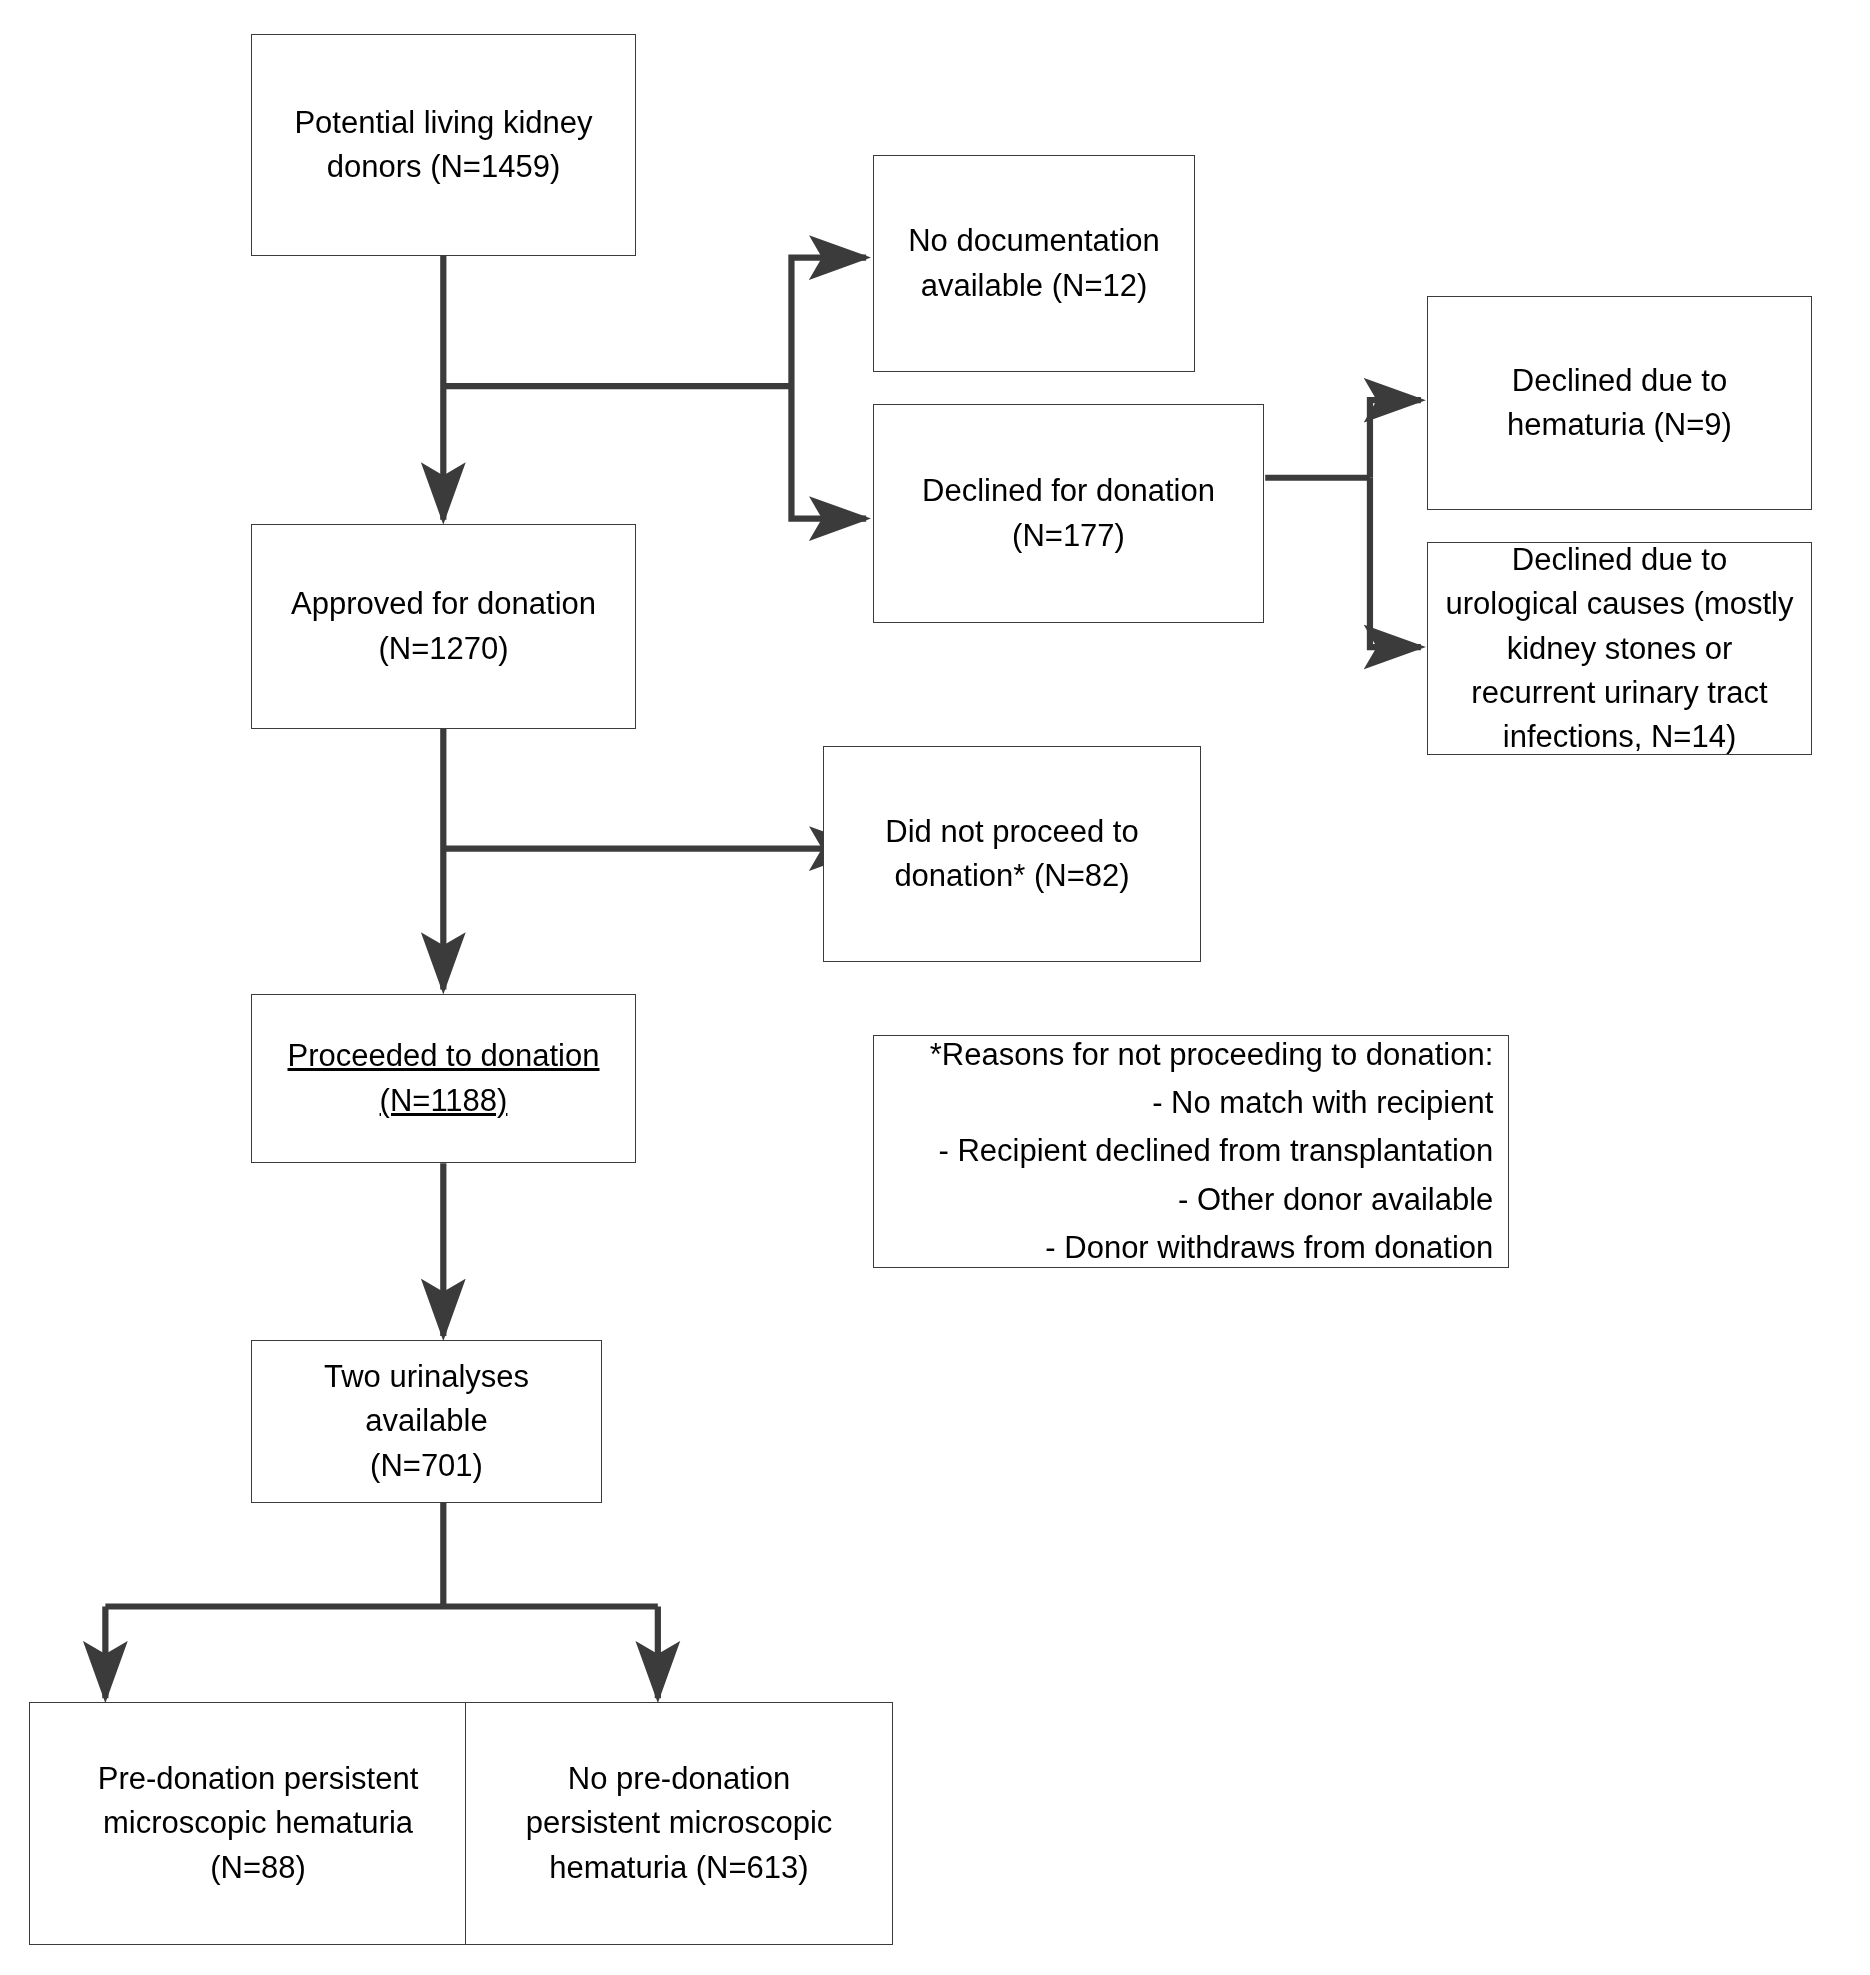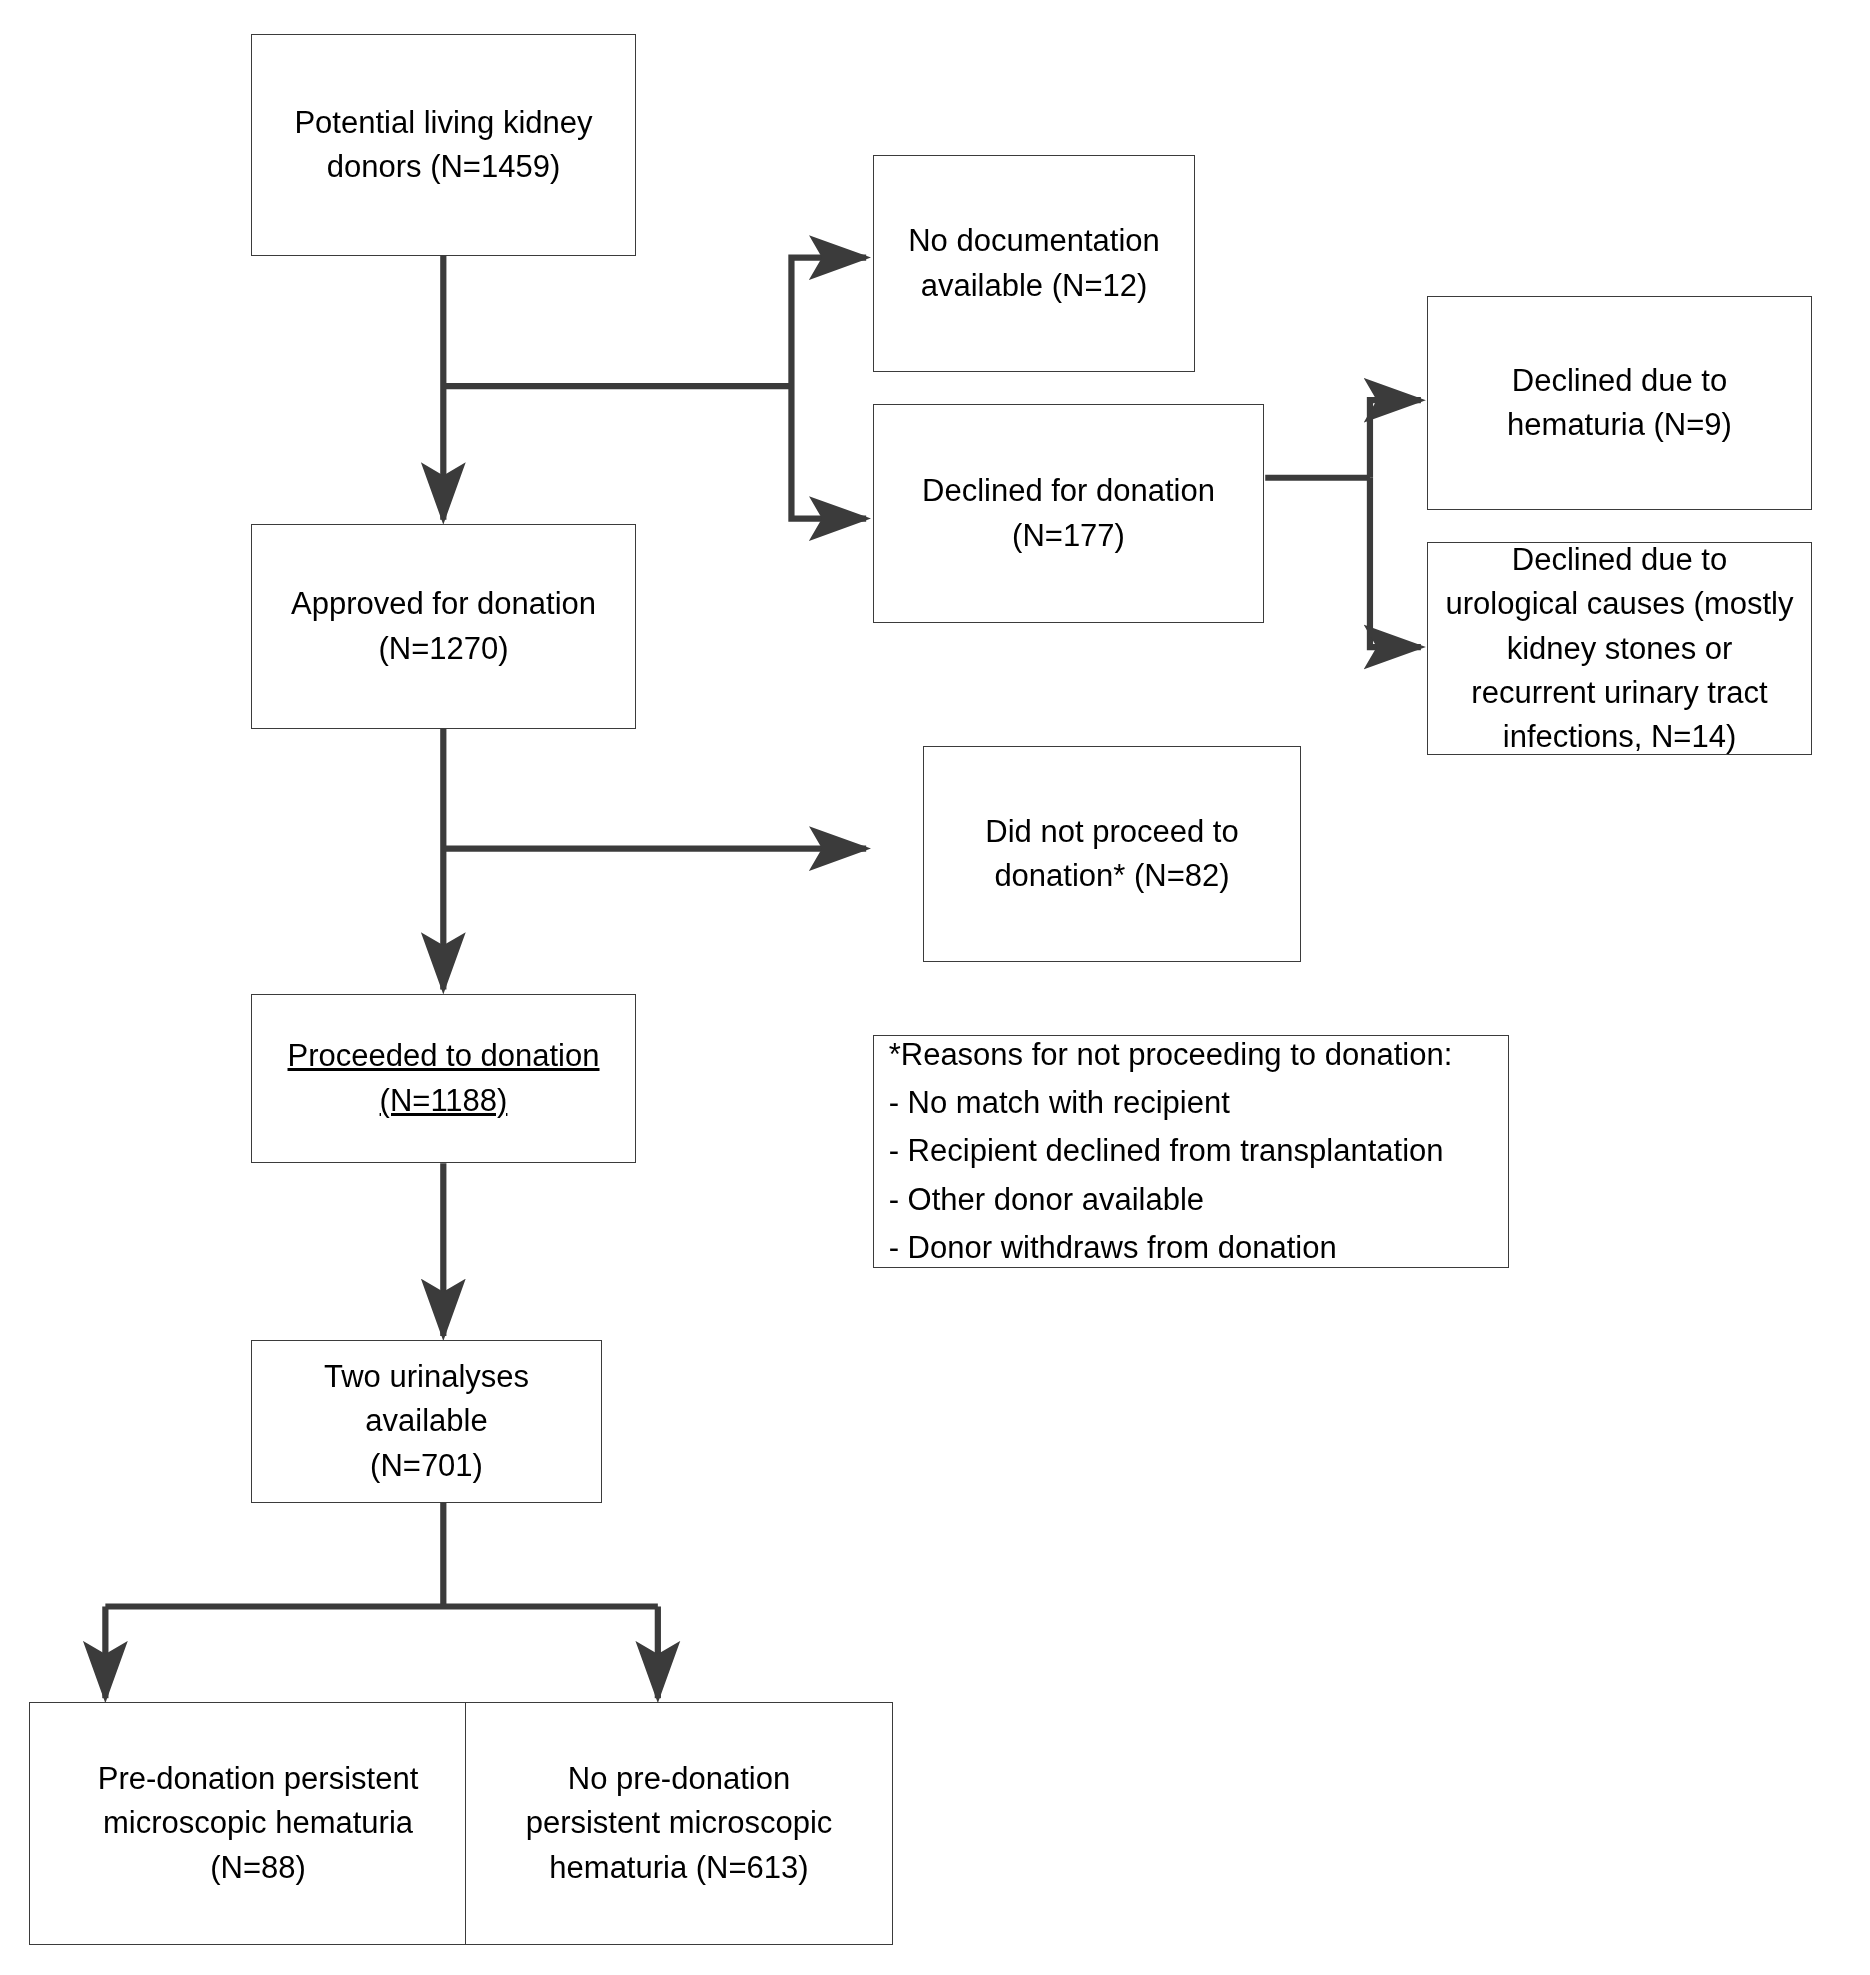"Did not proceed to" div.node { left: 923px -> 823px }
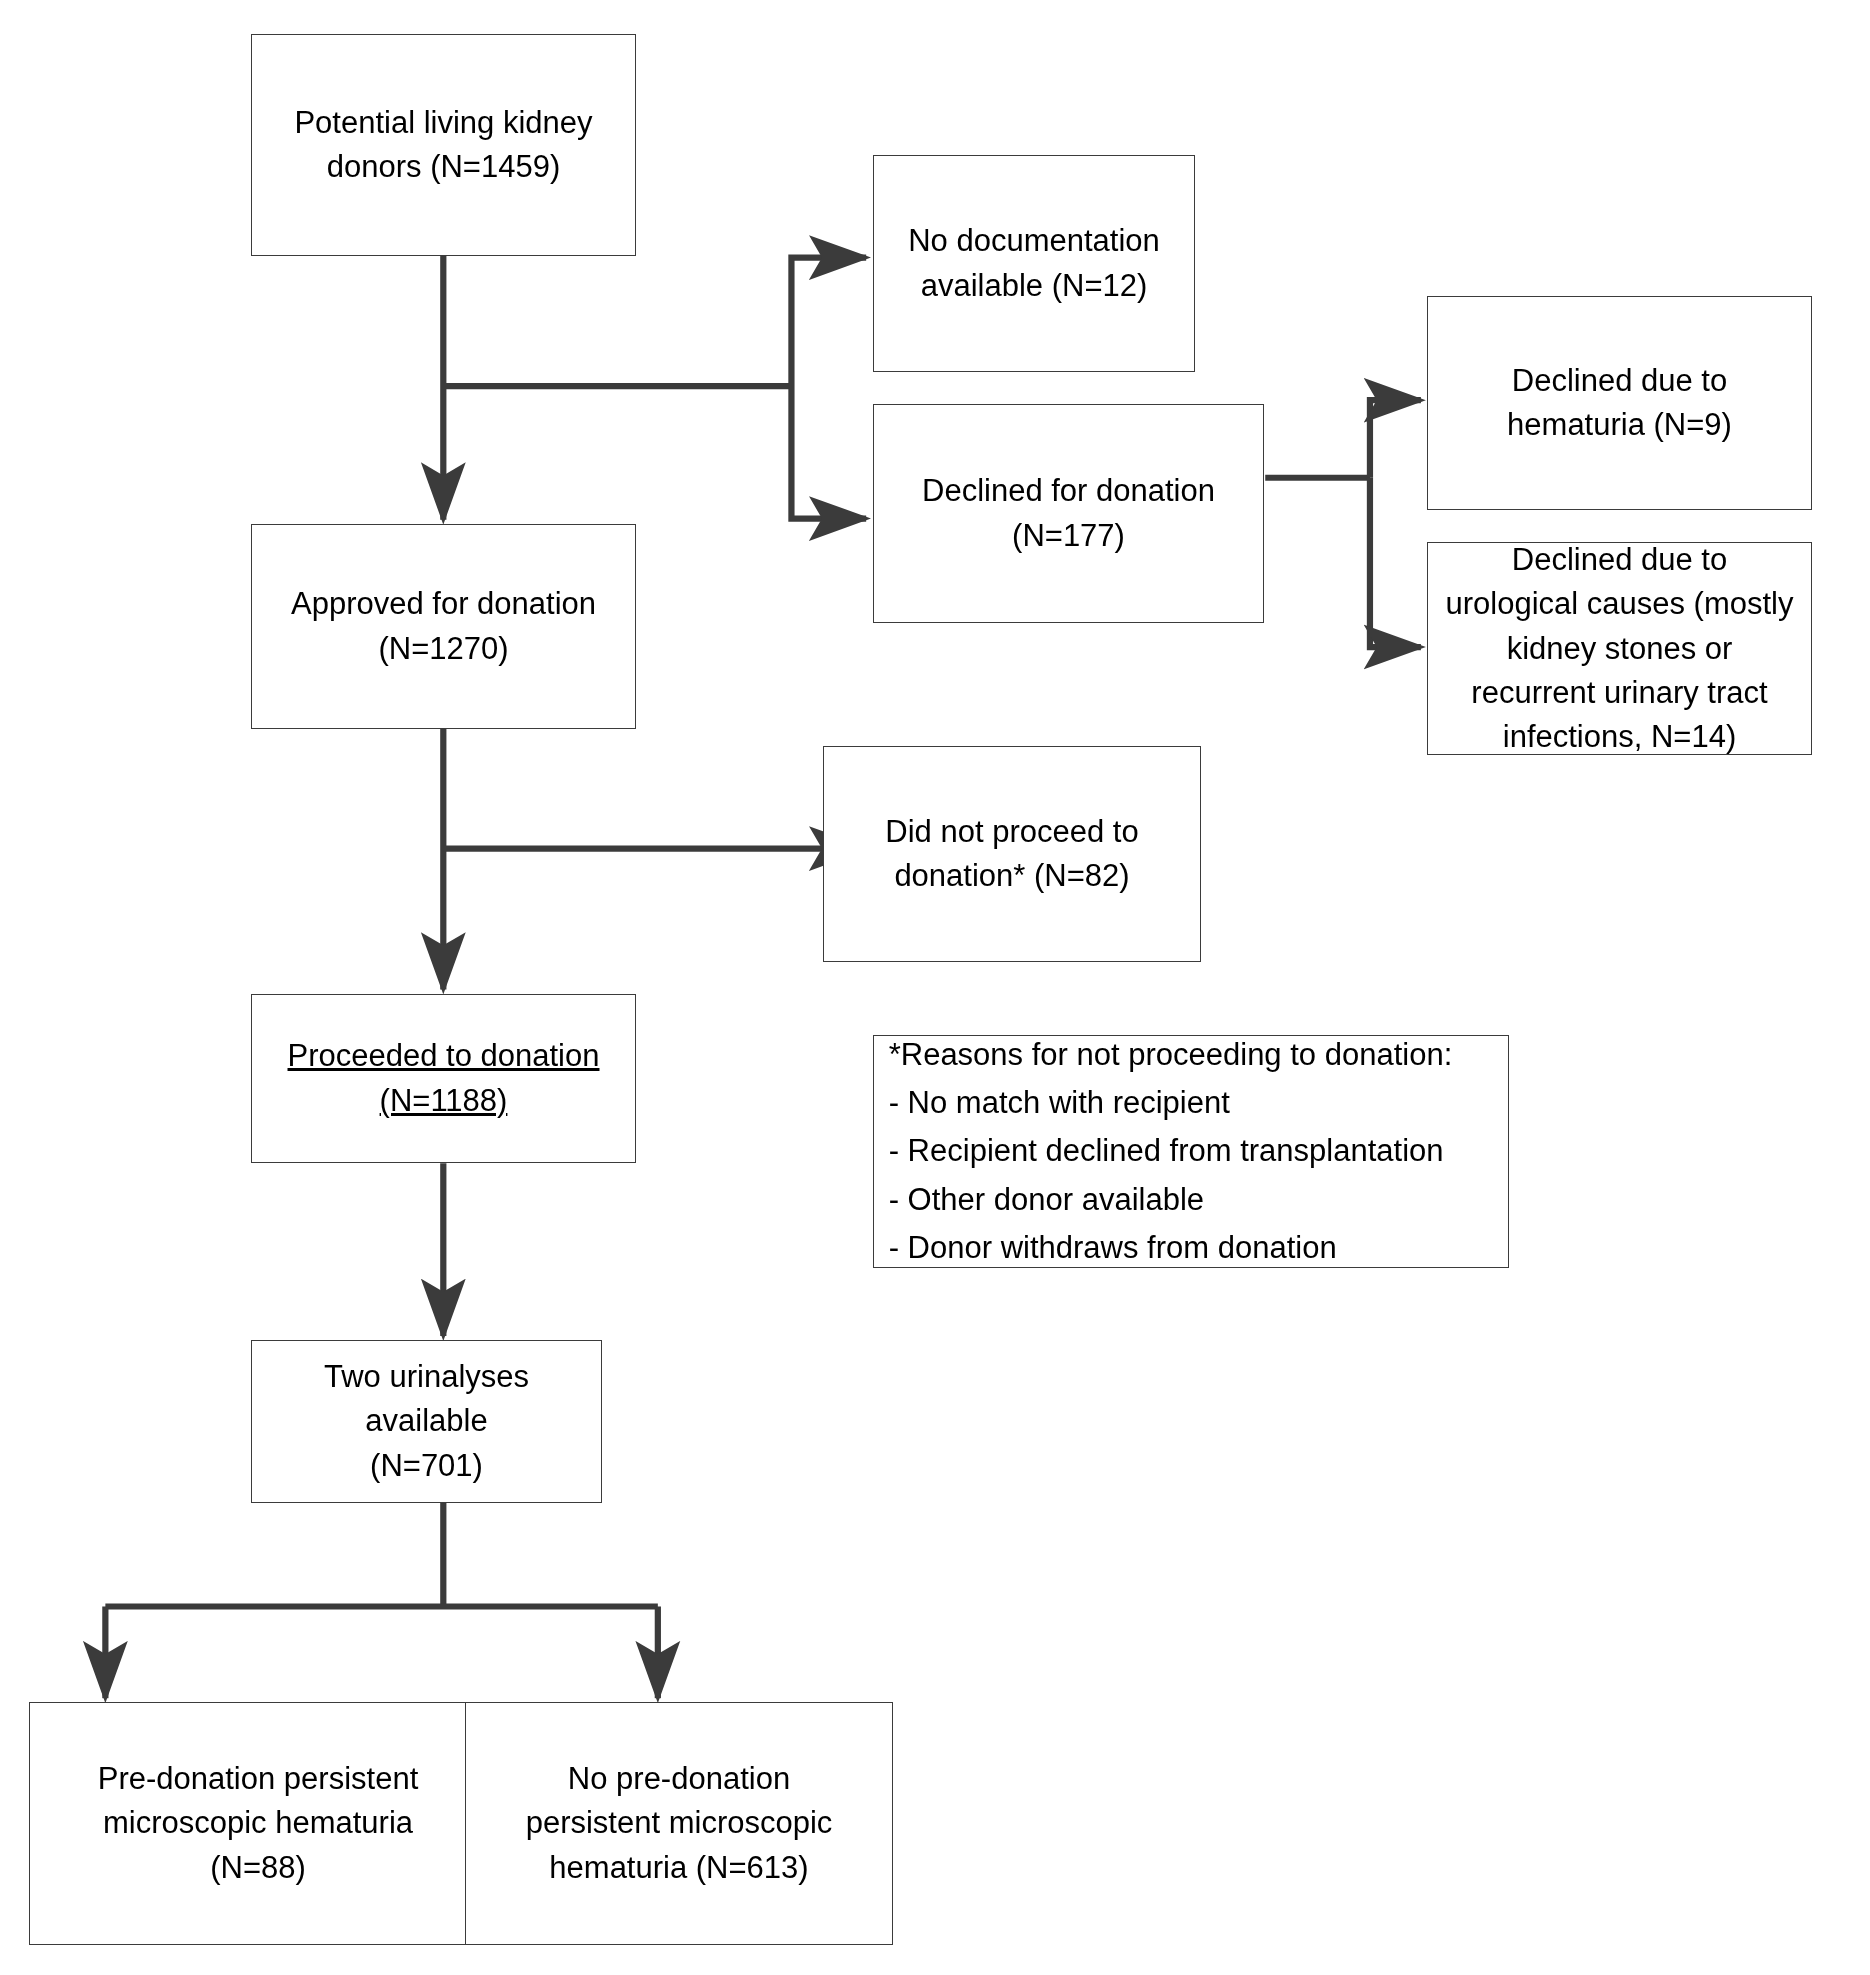"*Reasons for not proceeding to" .note-box { text-align: left -> right }
